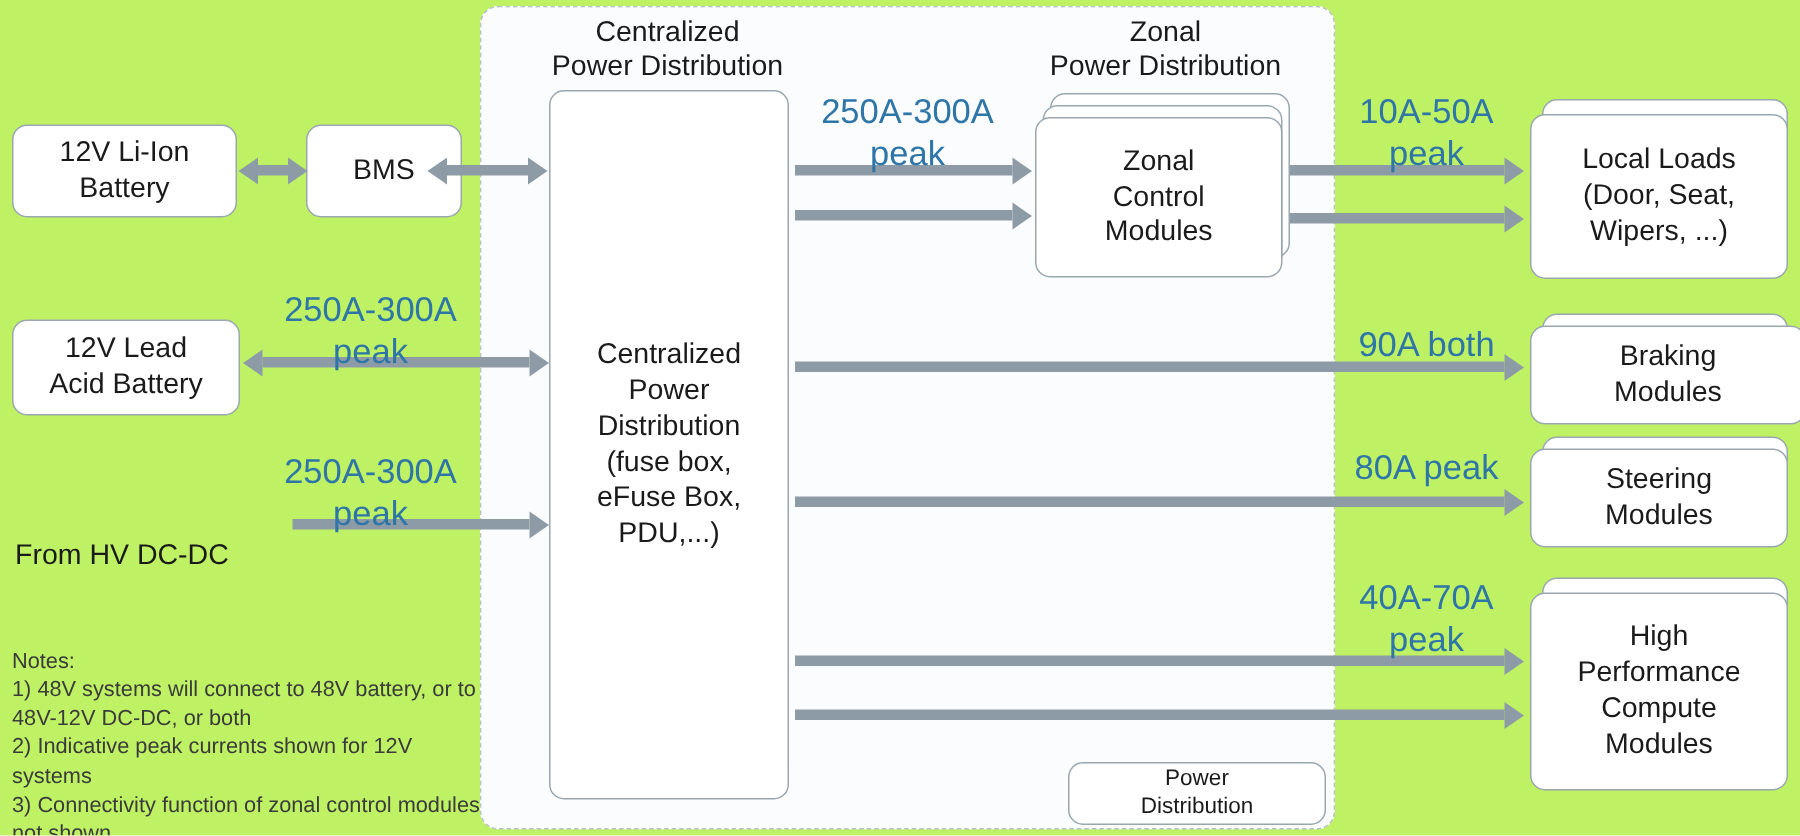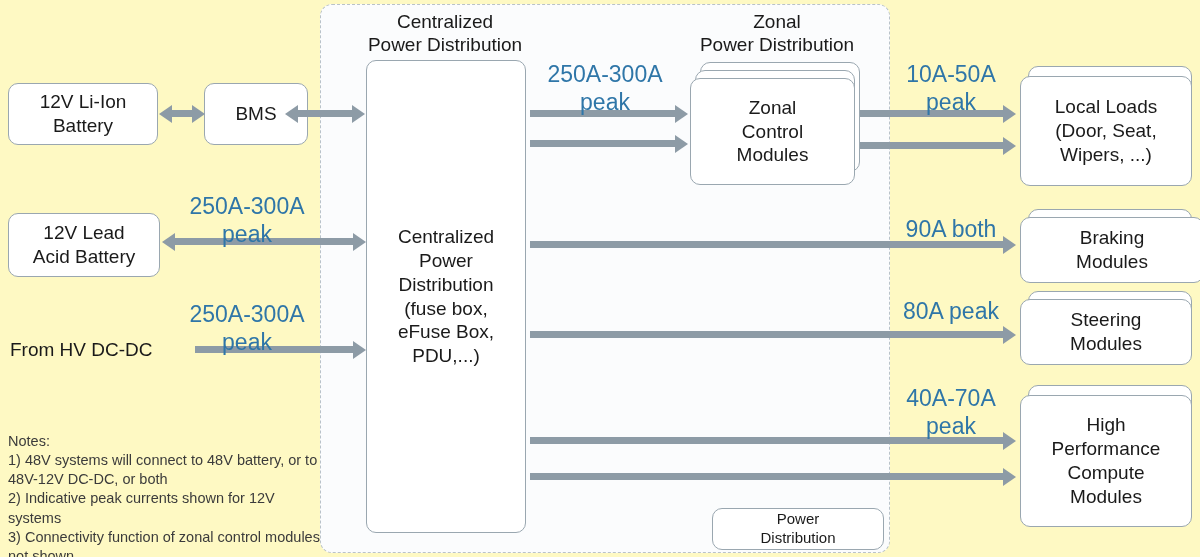"Centralized" #canvas { background: #fef9c3 -> #bef264 }
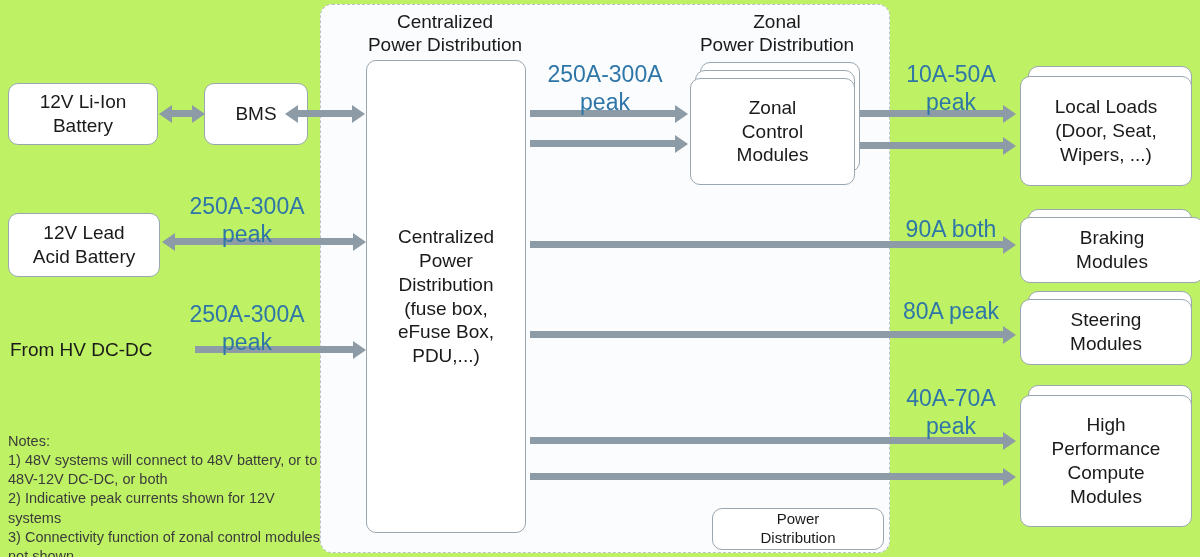"From HV DC-DC" .label.left { margin-top: none -> 21px }
